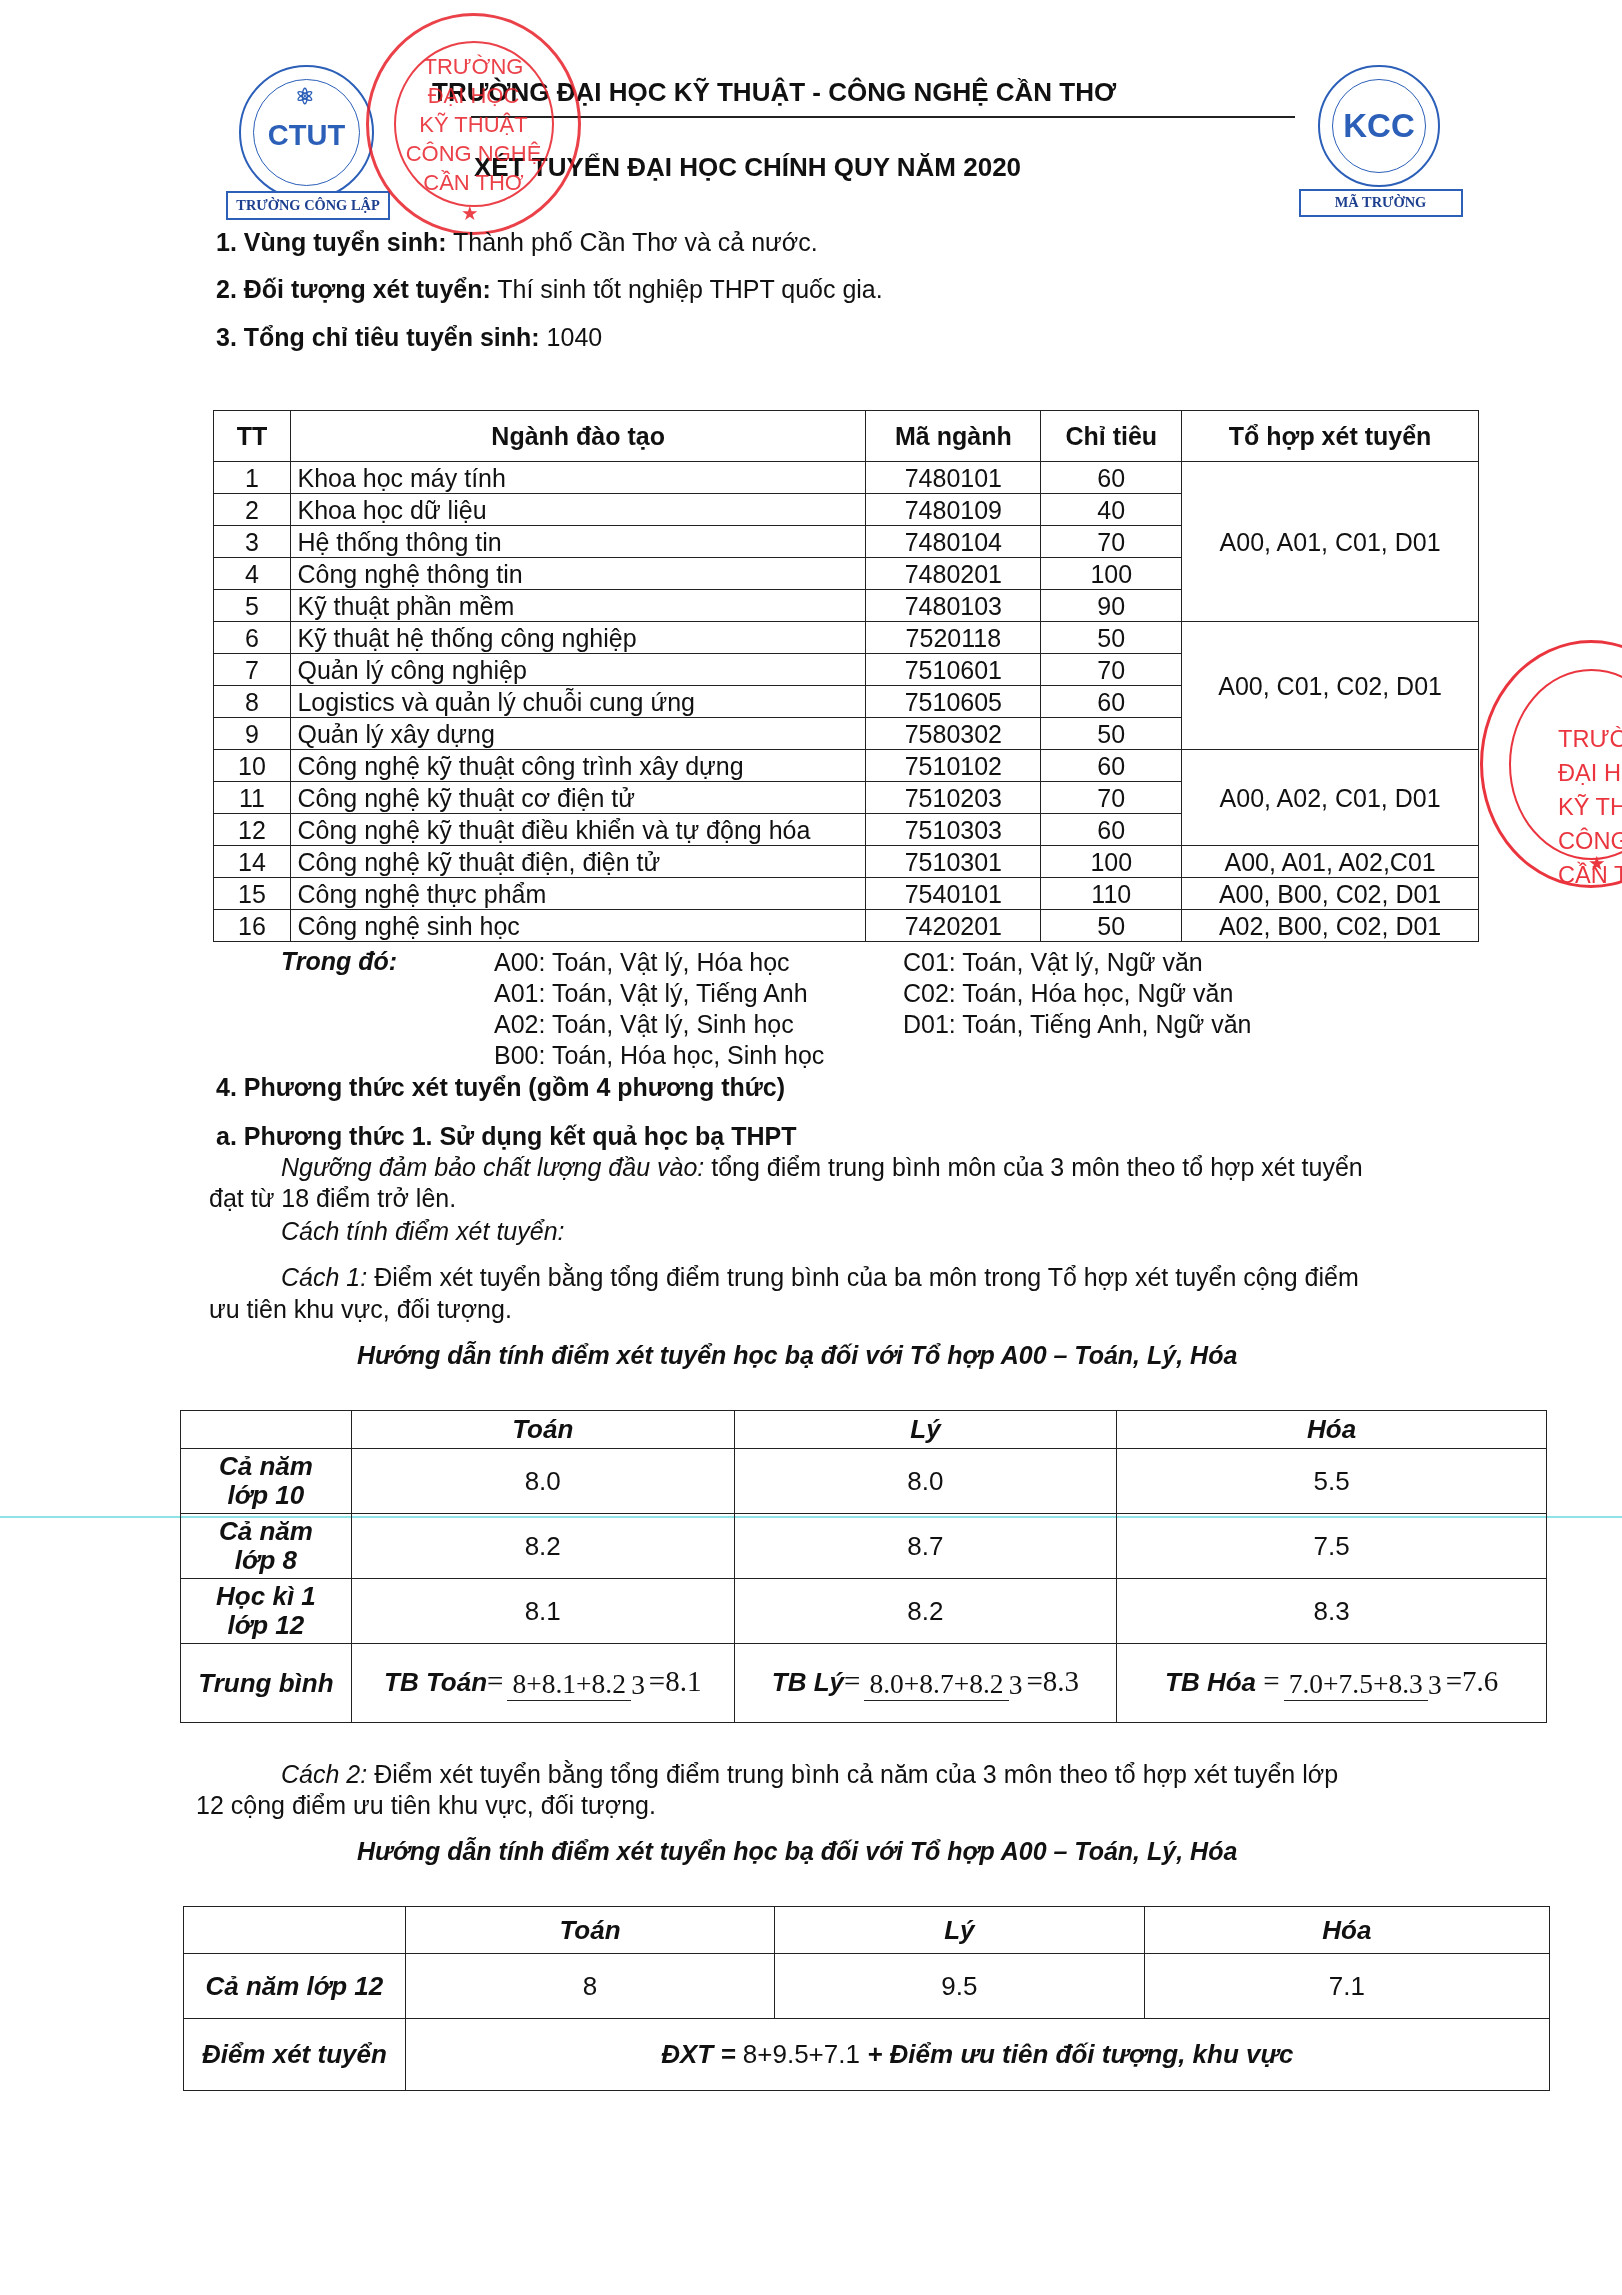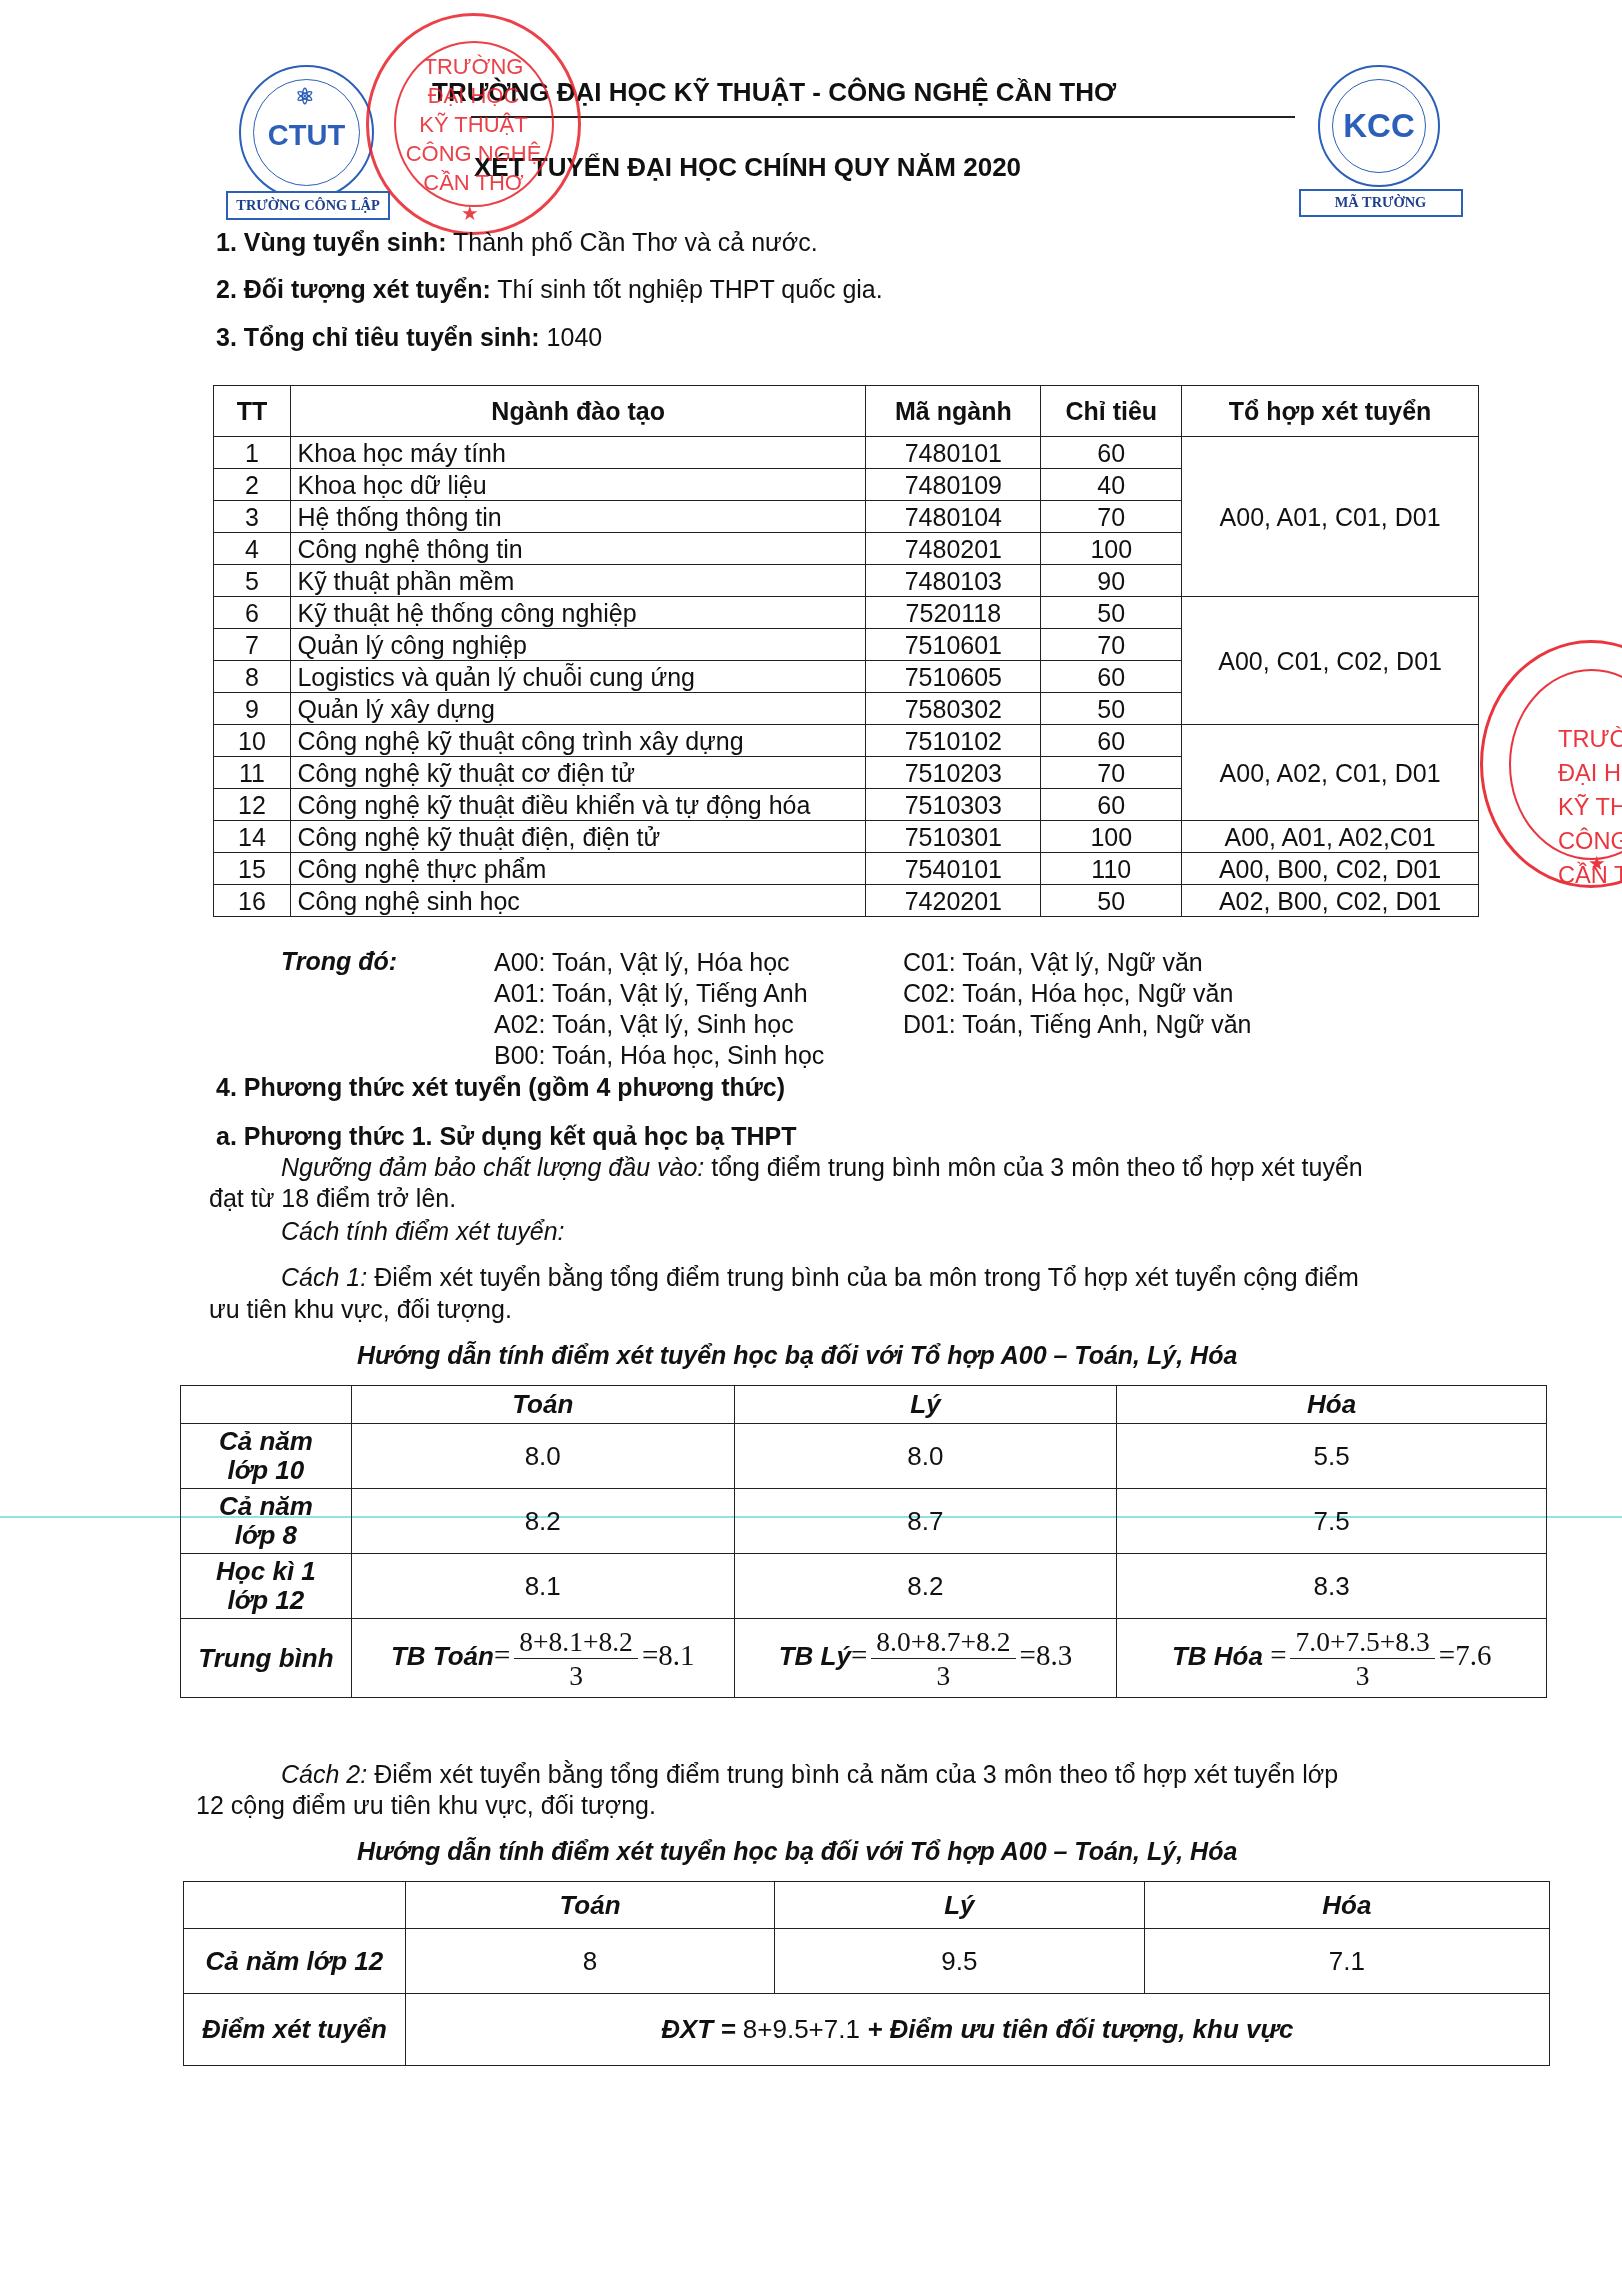"TT" table { margin-top: none -> 25px }
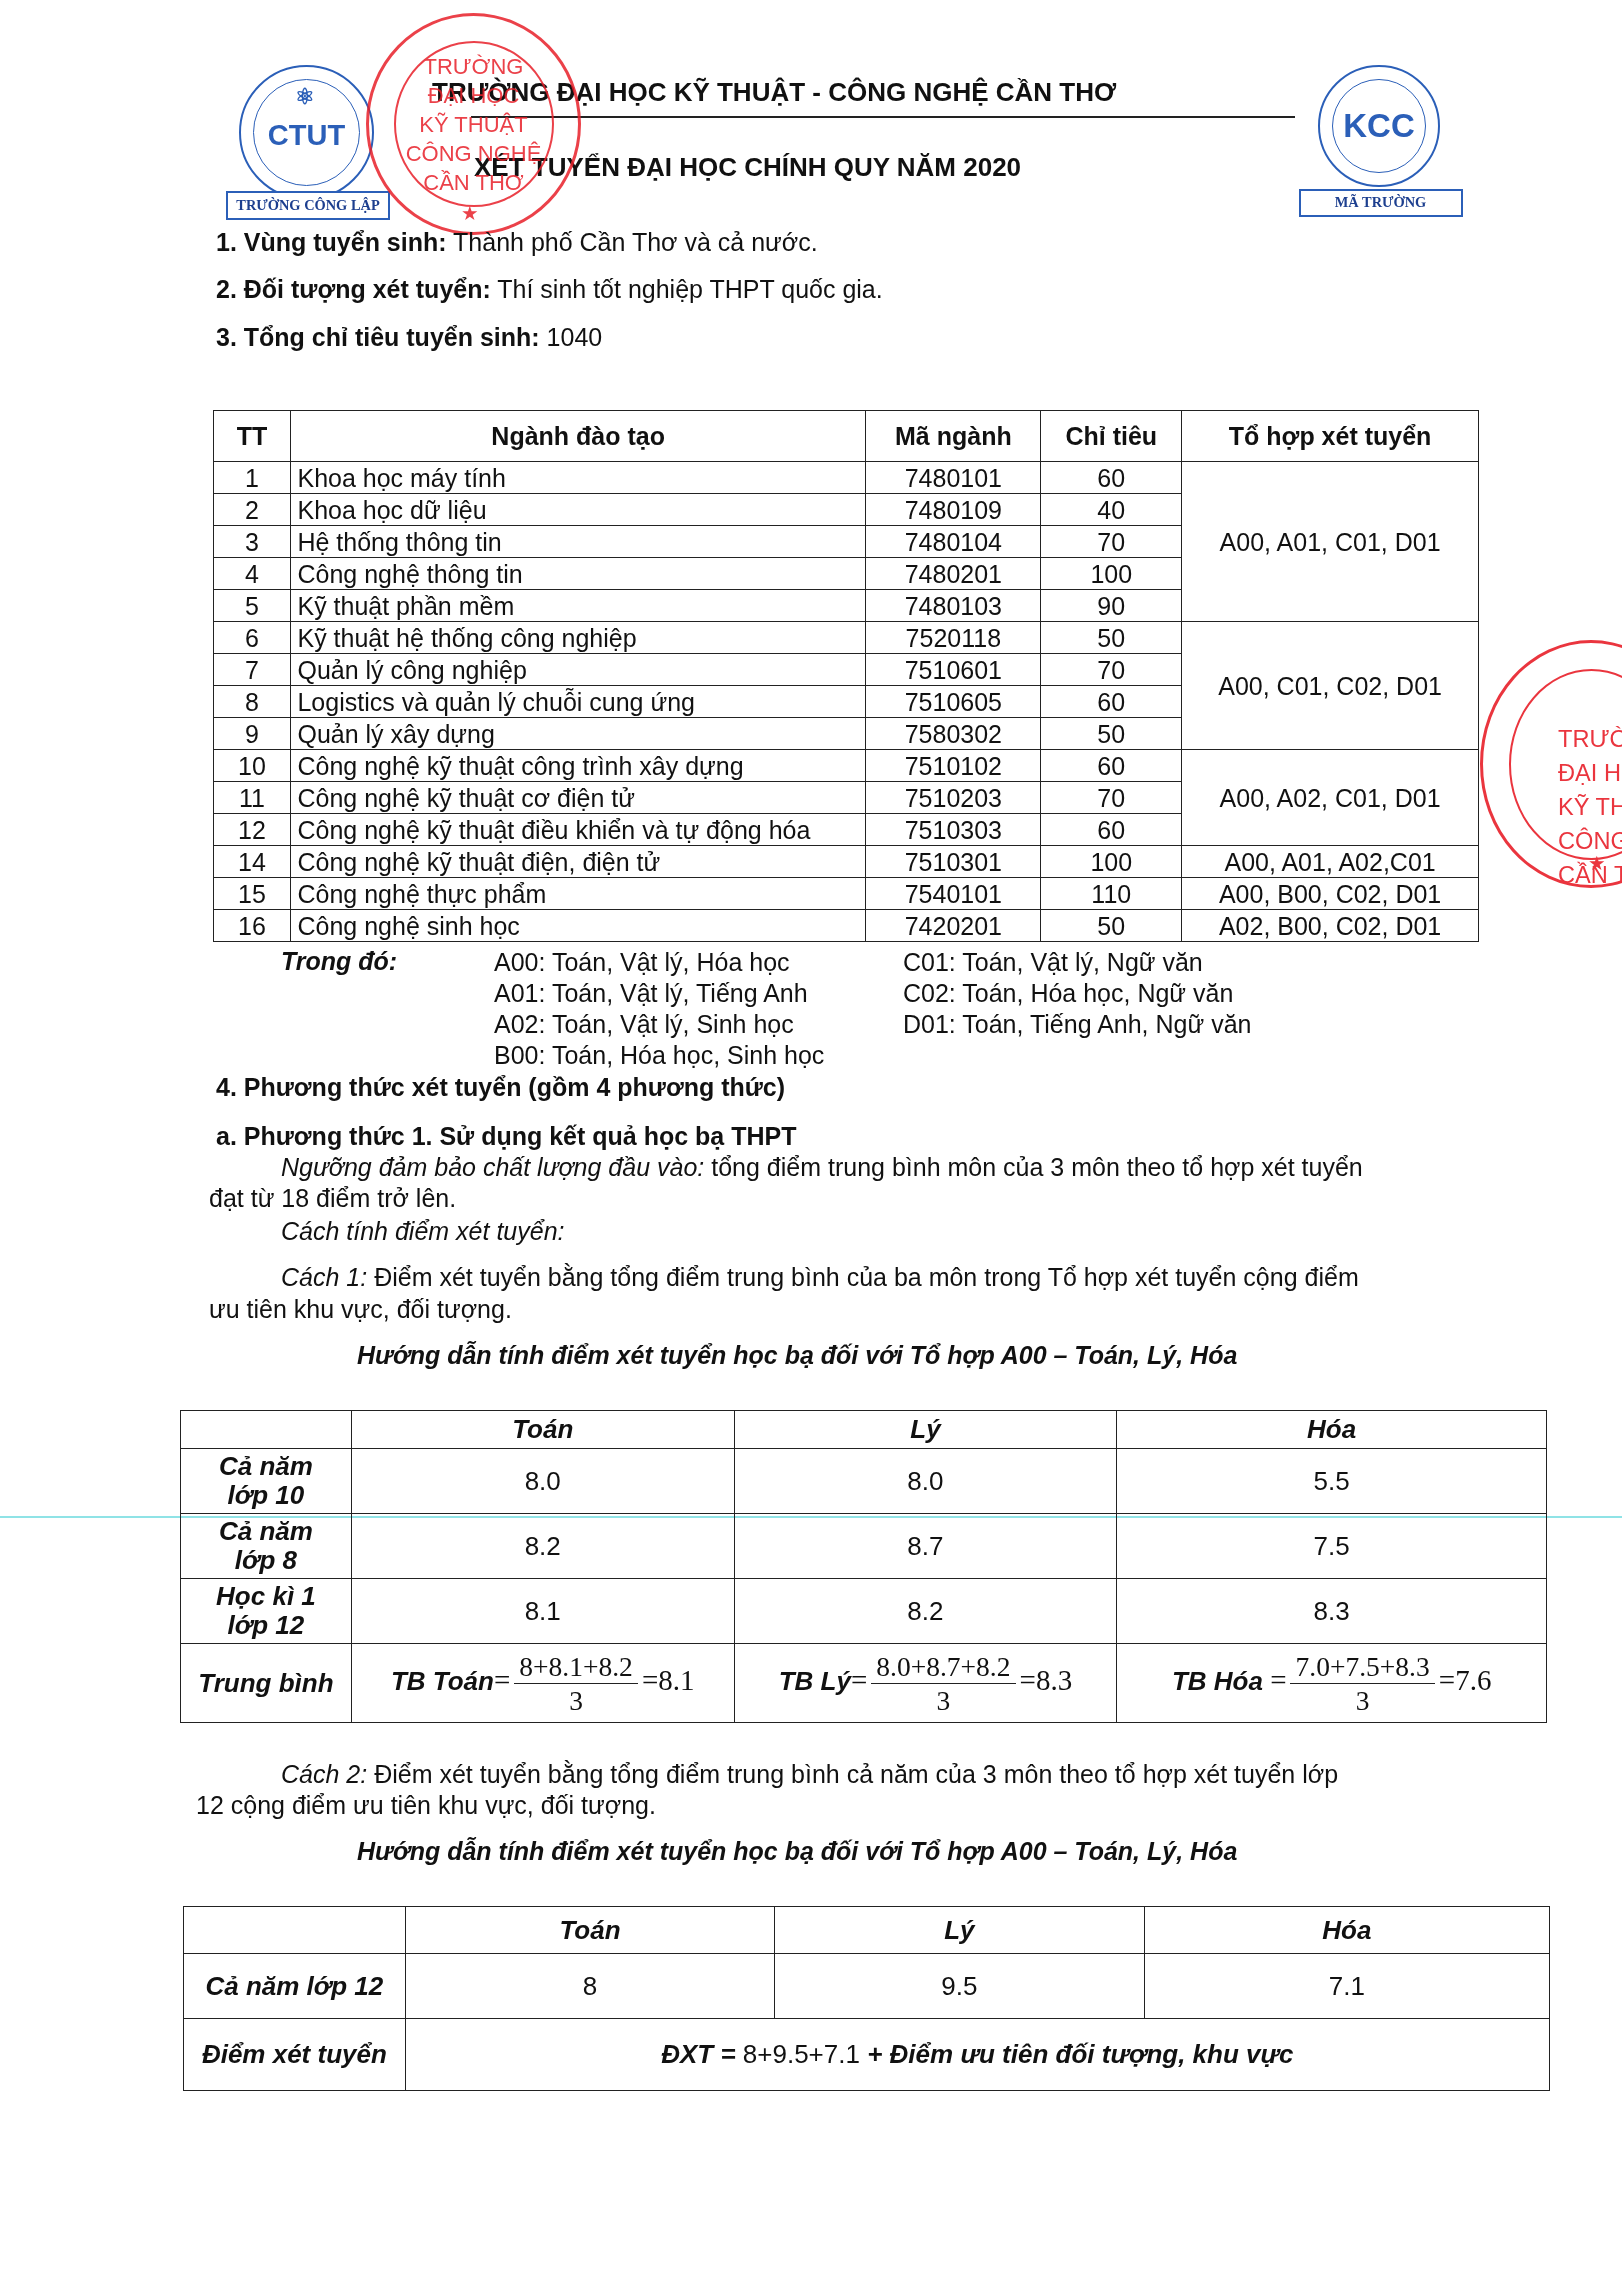"8+8.1+8.2" .frac { flex-direction: column -> row }
